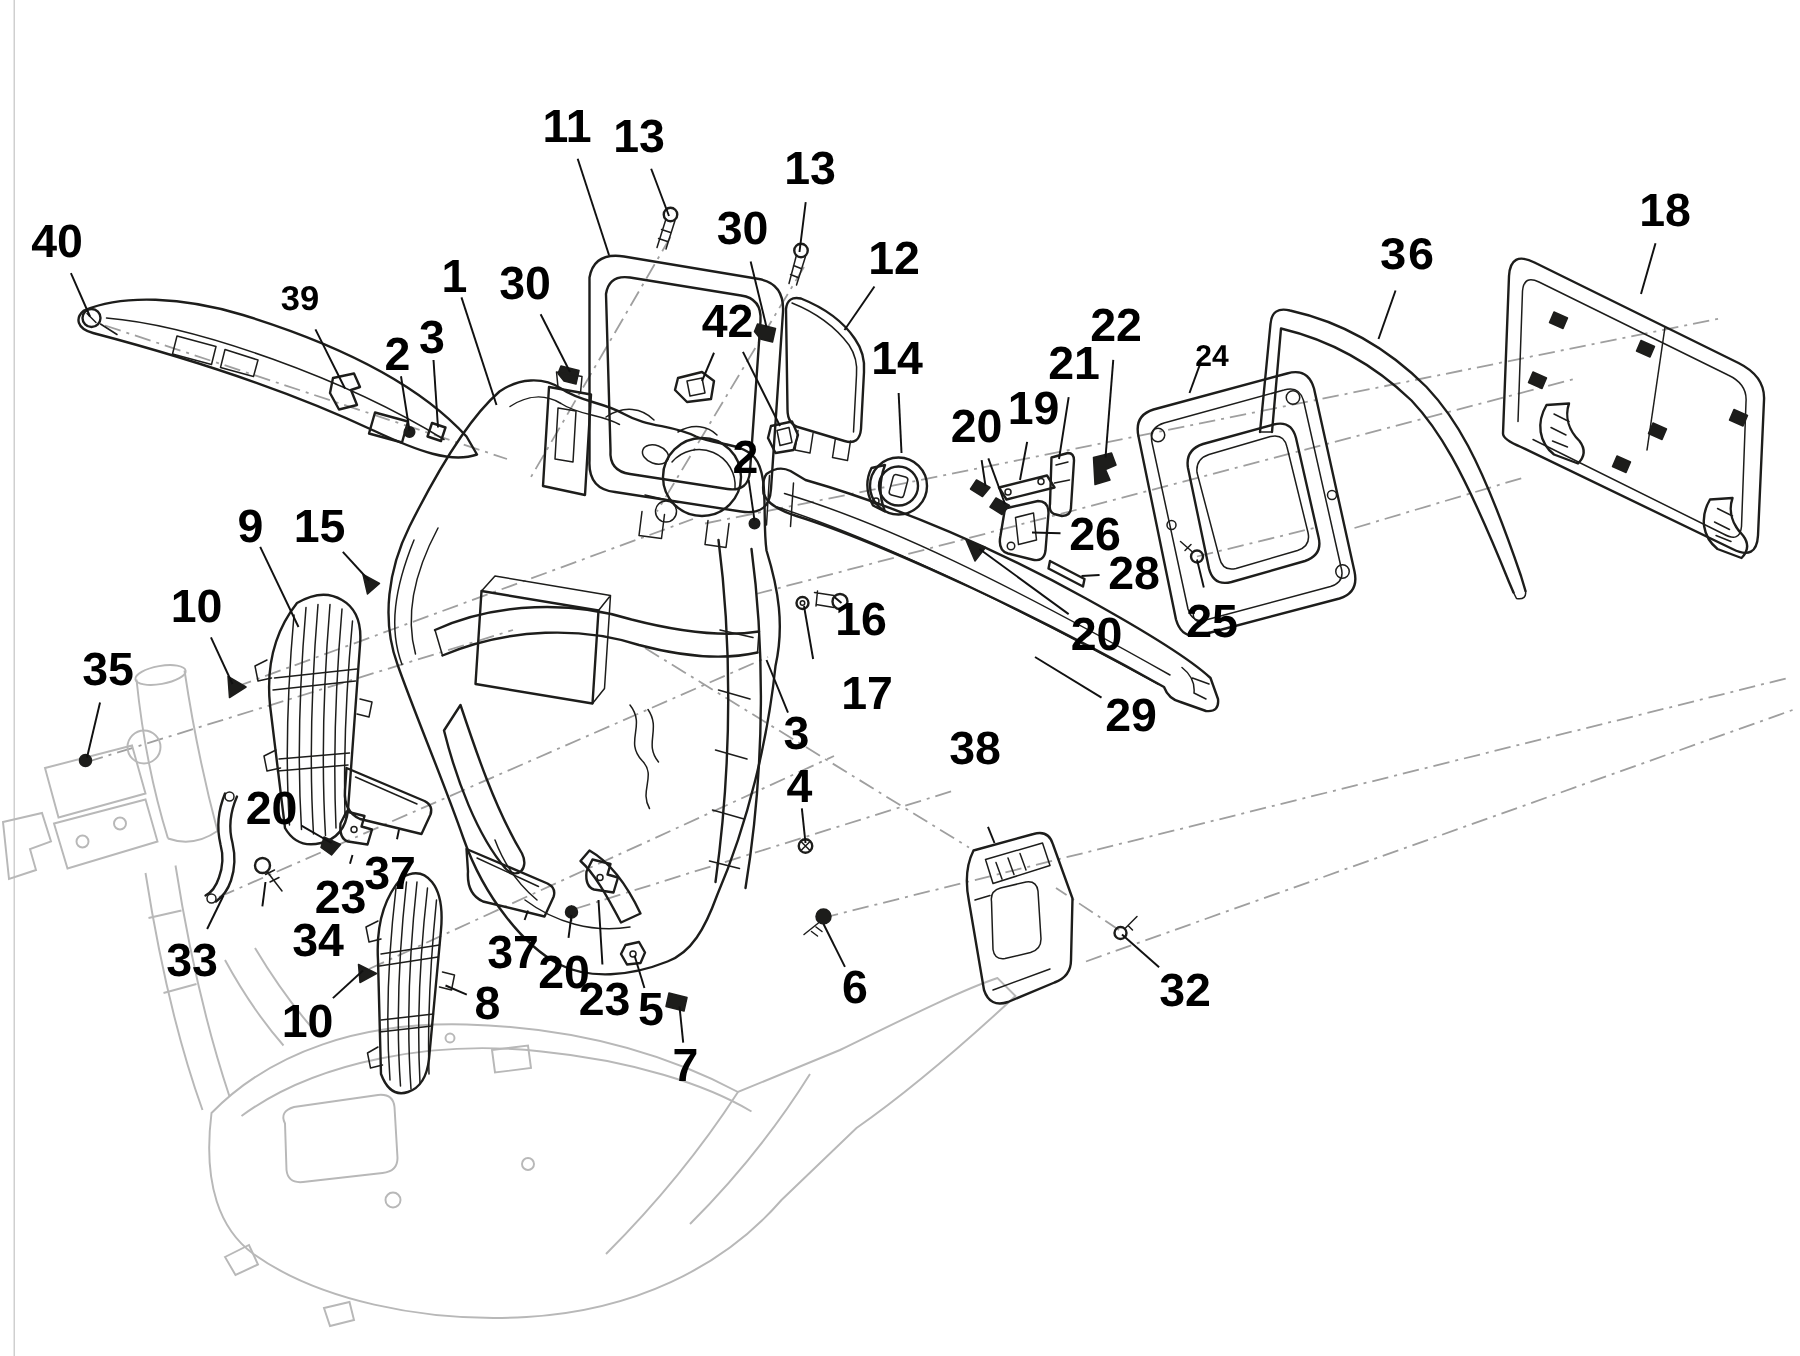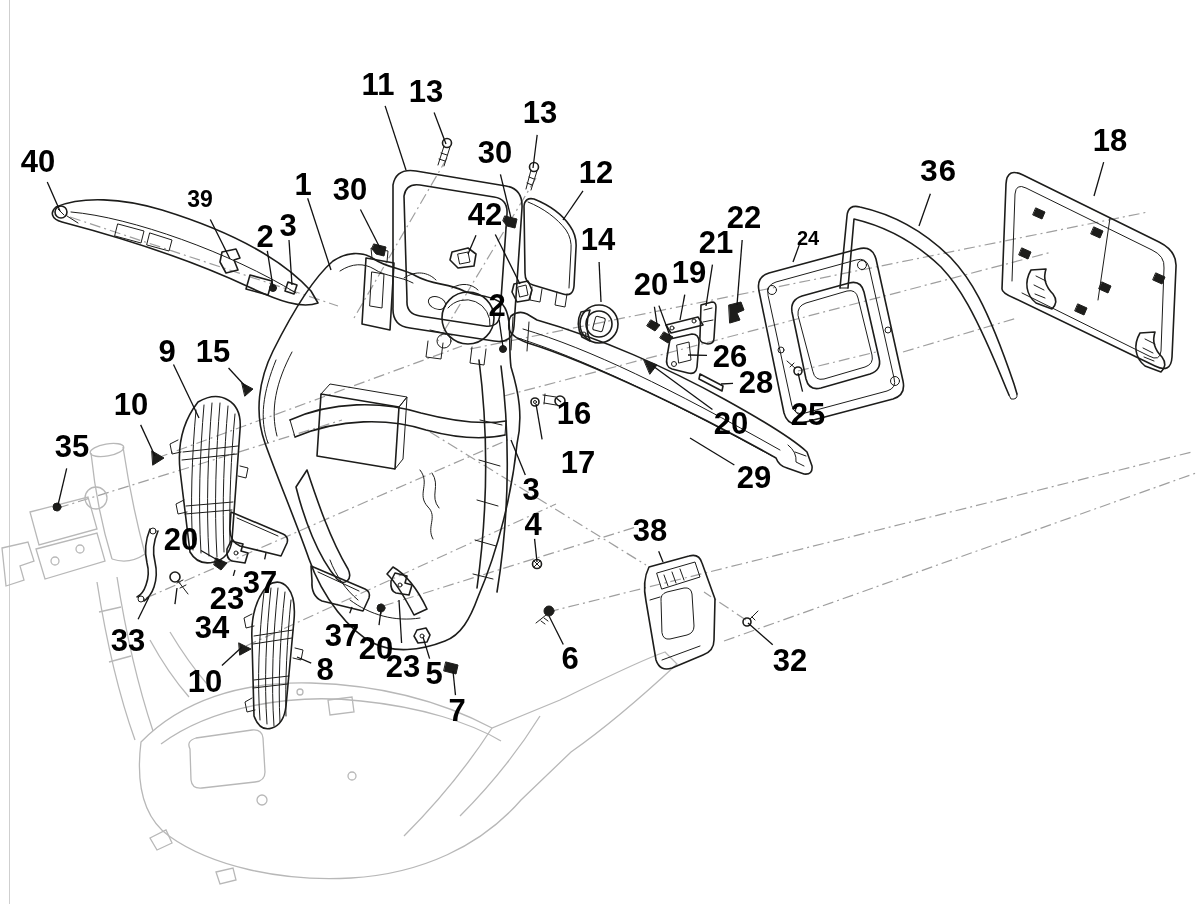"38" div.plabel { top: 530px -> 499px }
